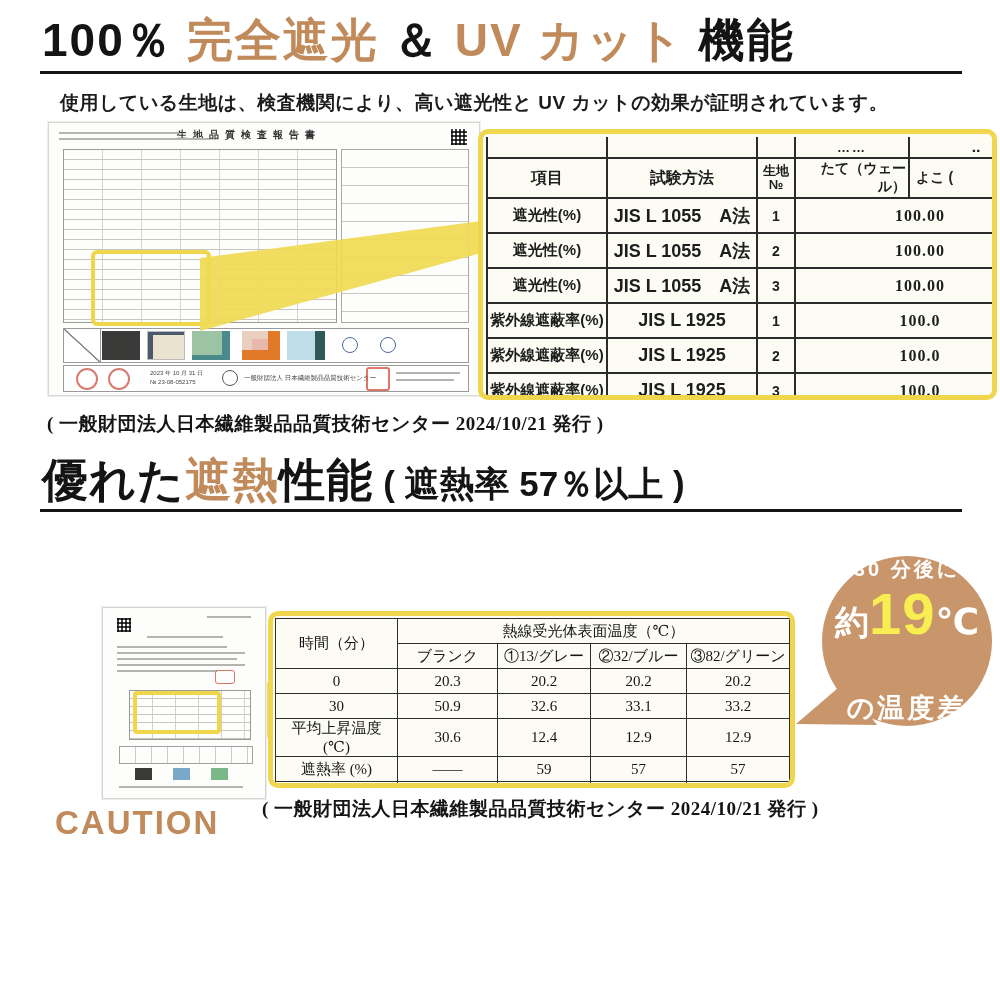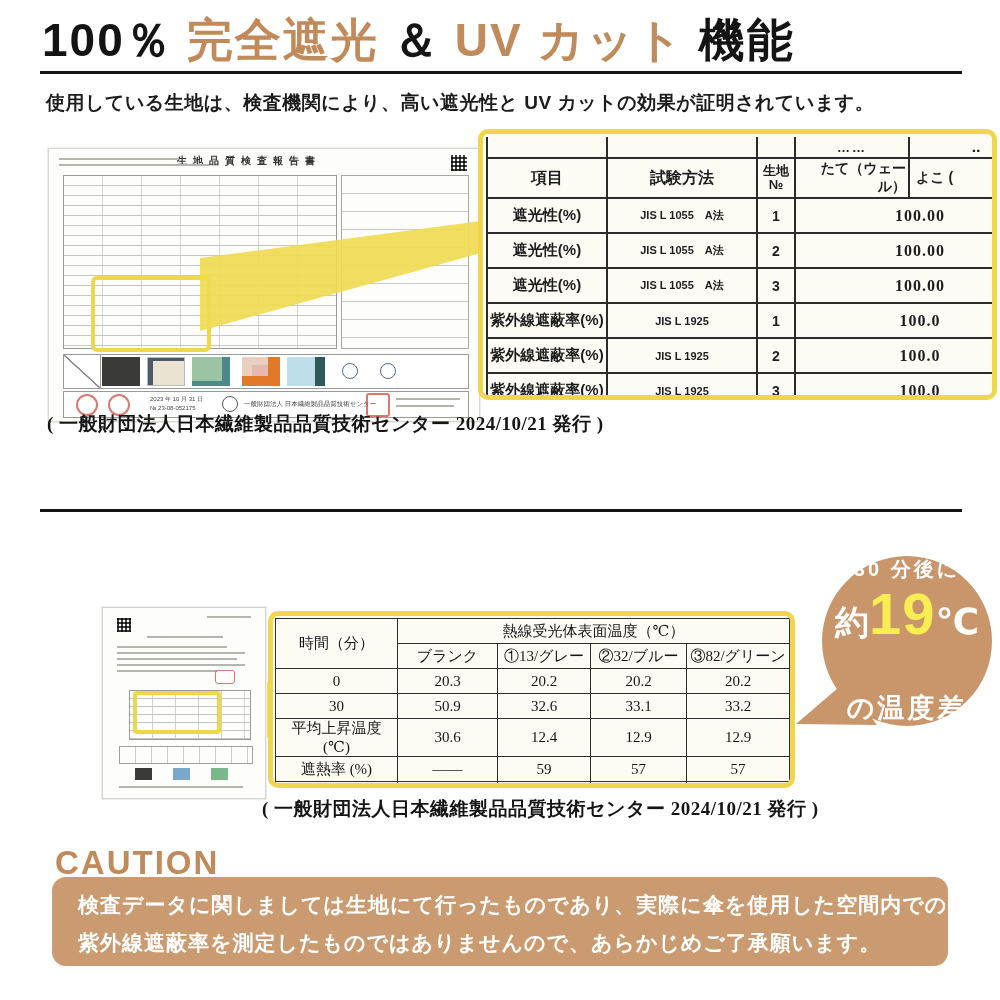"使用している生地は、検査機関により、高い遮光性と UV" .p1 { margin-left: none -> 14px }
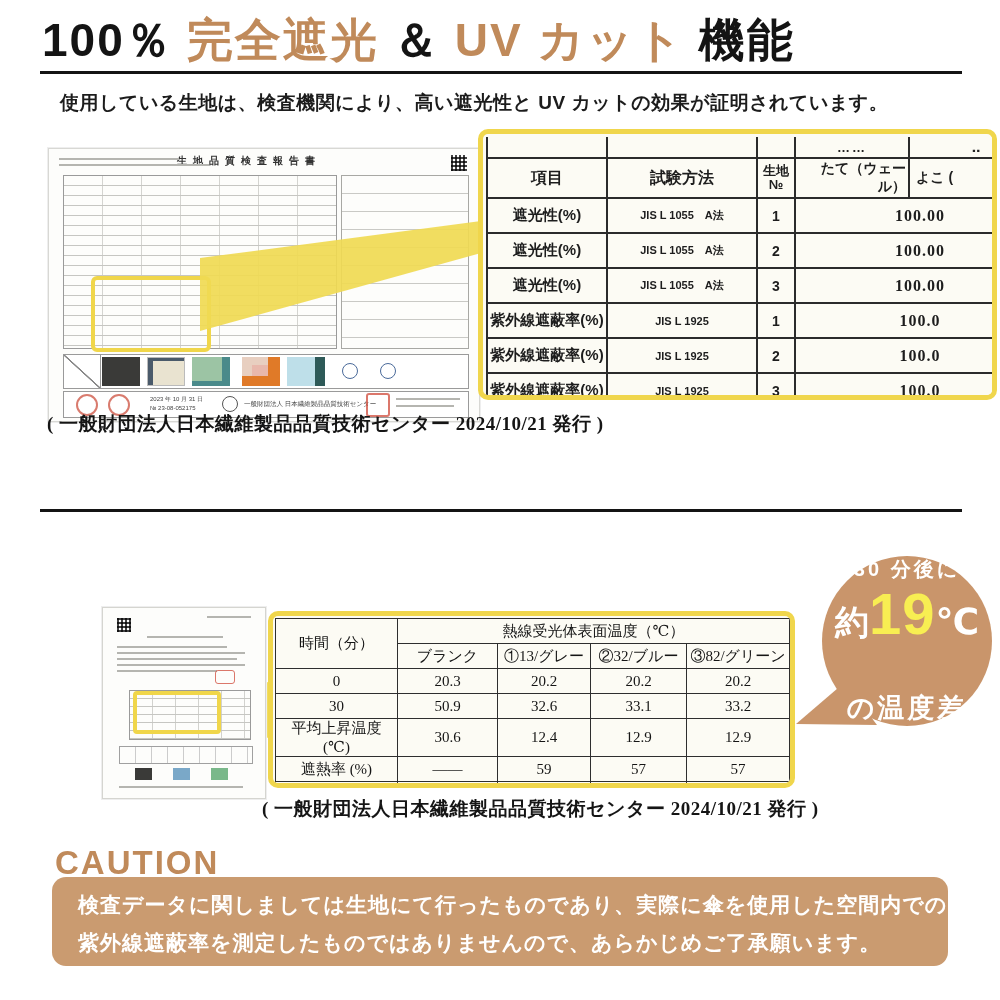"生地品質検査報告書" .doc1 { top: 148px -> 122px }
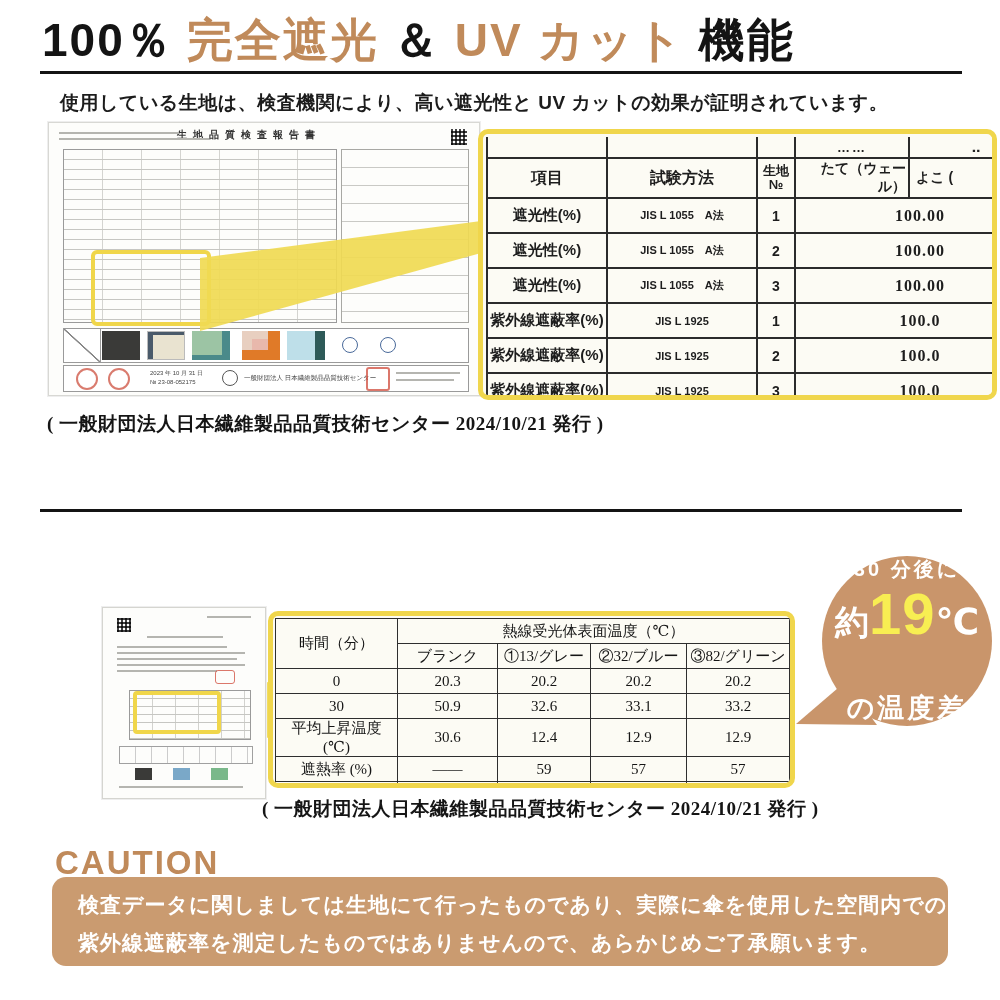"JIS L 1055 A法" table.t1 td.meth { font-size: 11px -> 18px }
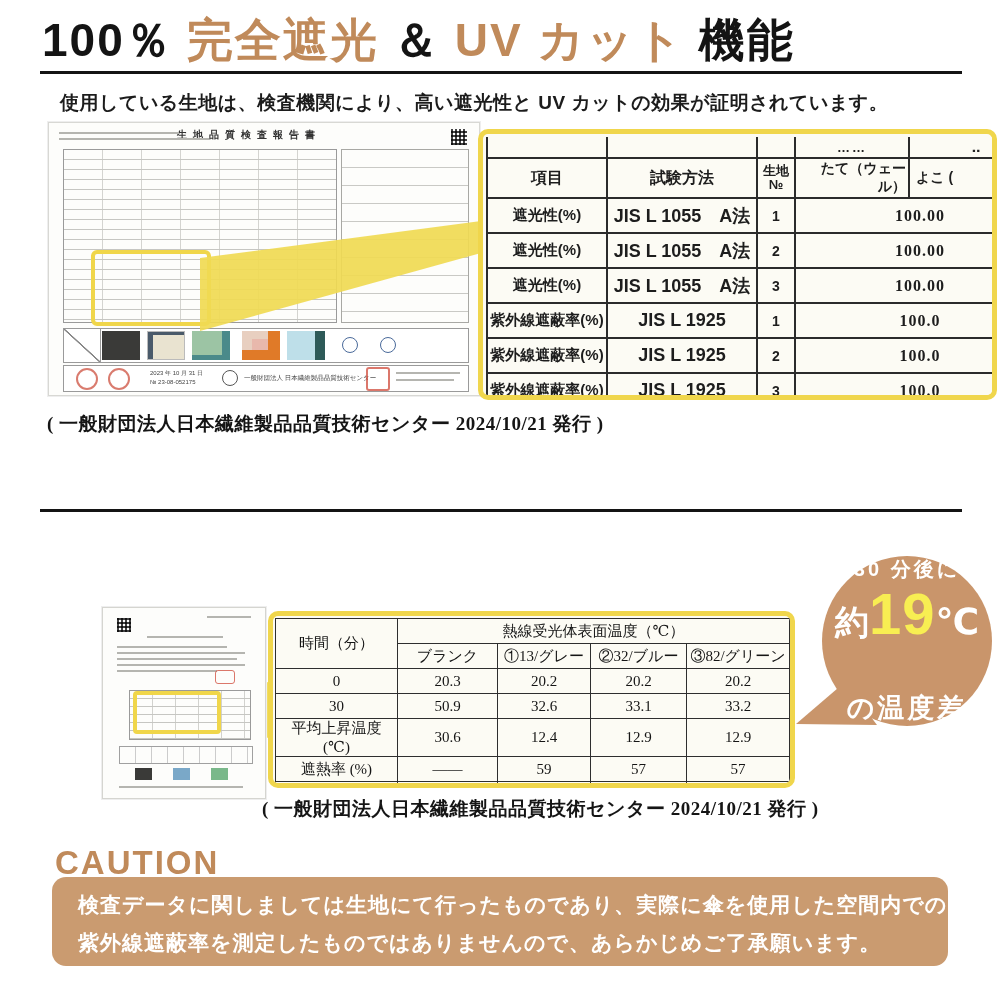"優れた遮熱性能 ( 遮熱率 57％以上 )" div.abs { html: none -> <div> <span>優れた</span><span>遮熱</span><span>性能</span><span>( 遮熱率 57％以上 )</span> </div> }
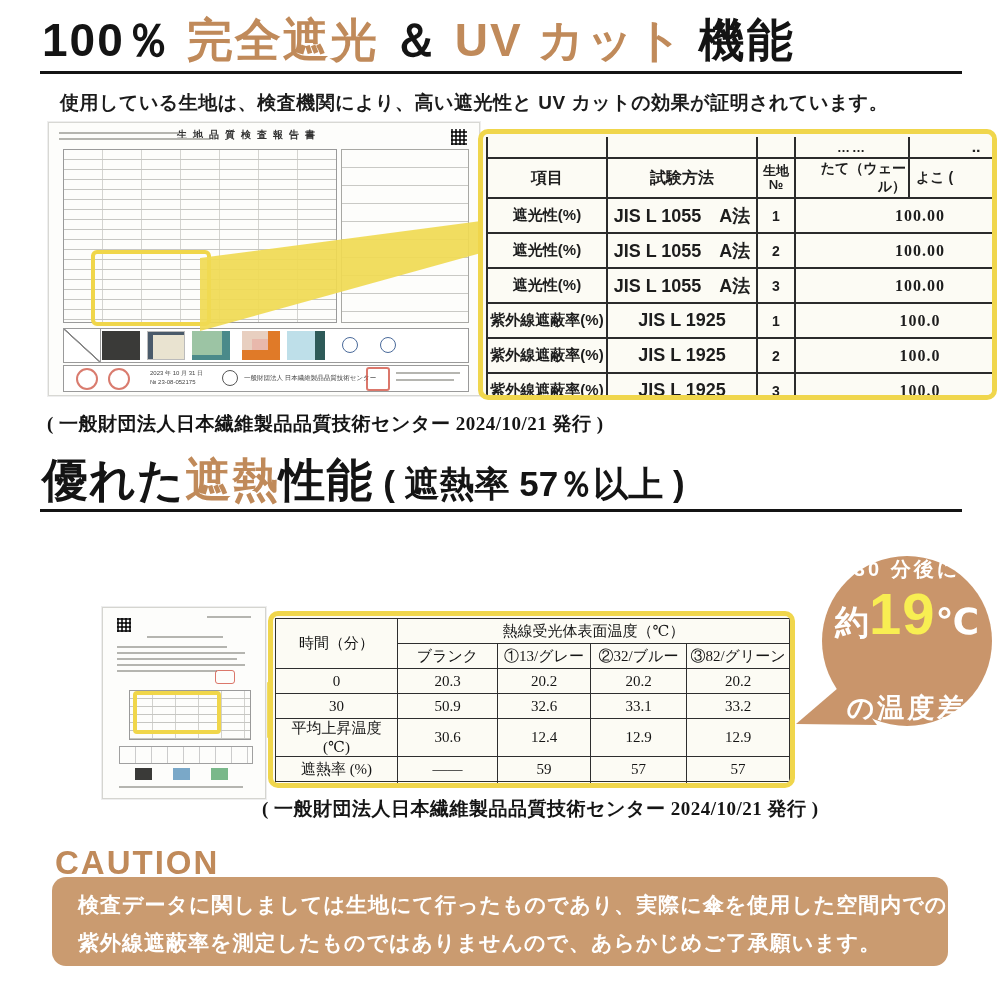"CAUTION" .caution-h { top: 844px -> 804px }
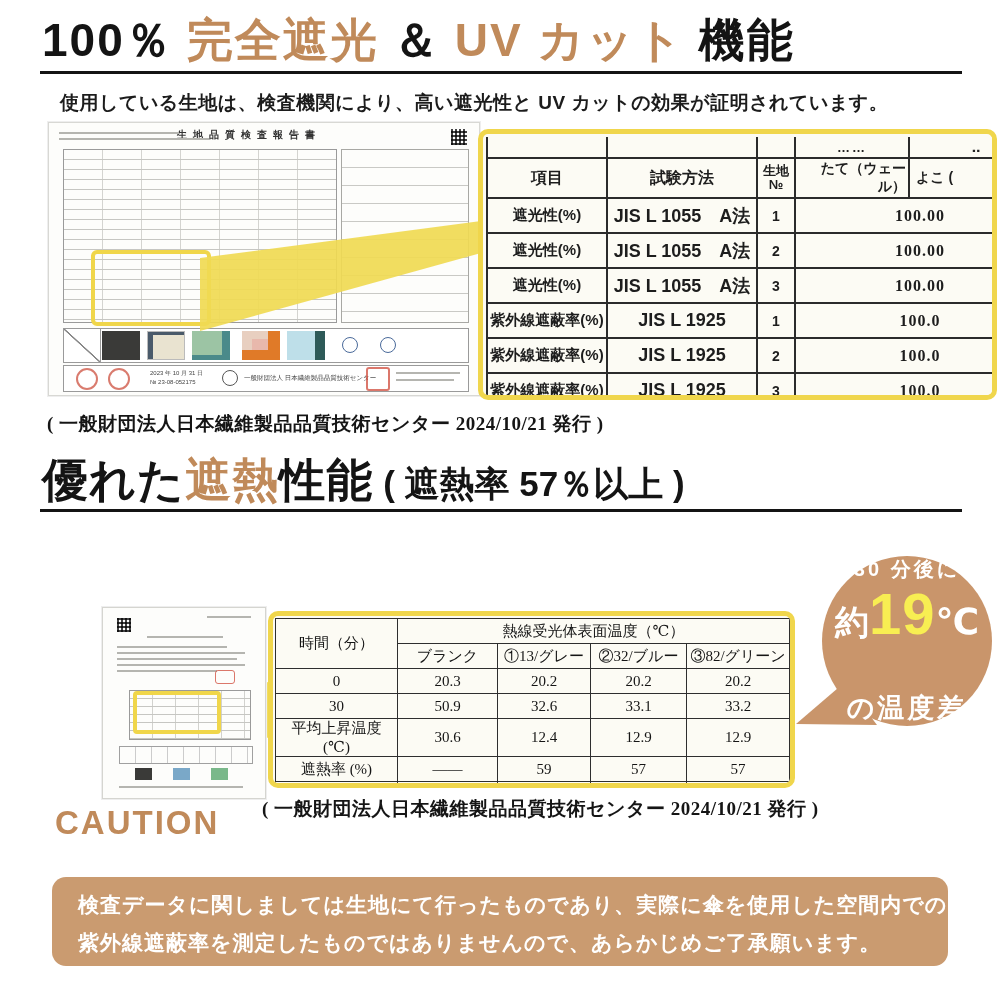"検査データに関しましては生地にて行ったものであり、実際に傘を使用した空間内での" div.abs { html: <div> <div>検査データに関しましては生地にて行ったものであり、実際に傘を使用した空間内での</div> <div>紫外線遮蔽率を測定したものではありませんので、あらかじめご了承願います。</div> </div> -> none }
